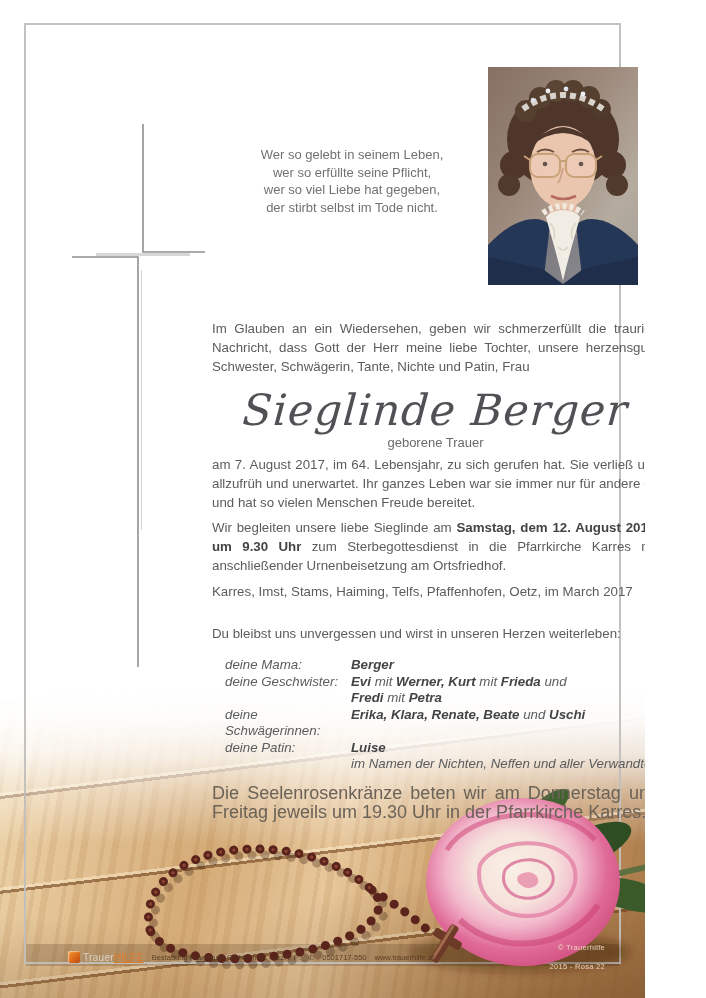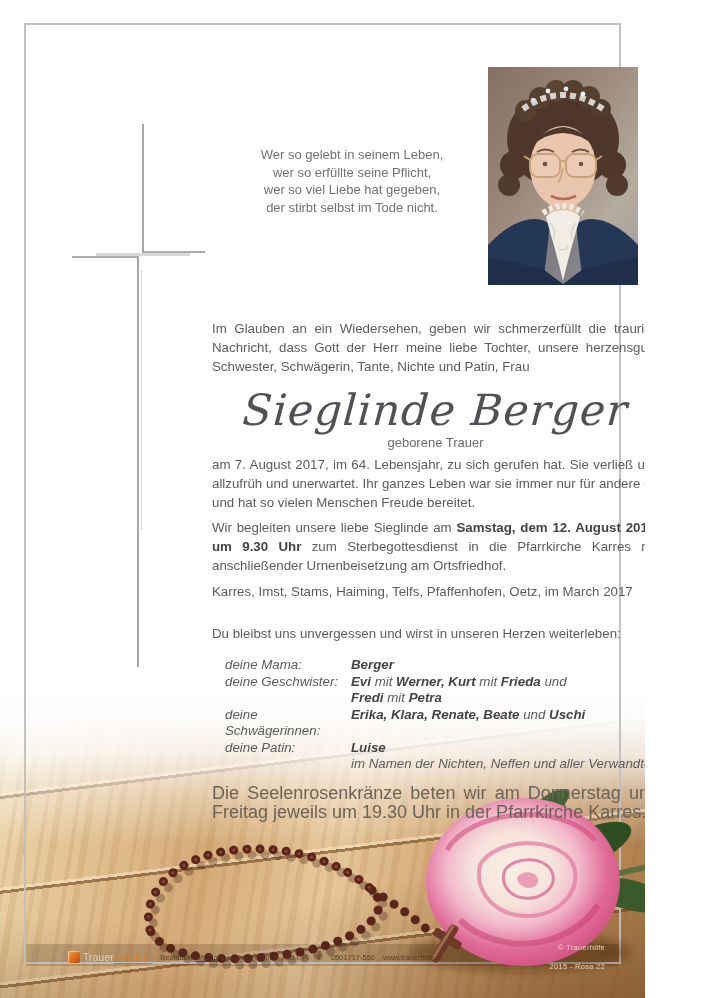"HILFE" .logo-word2 { font-size: 13px -> 10px }
